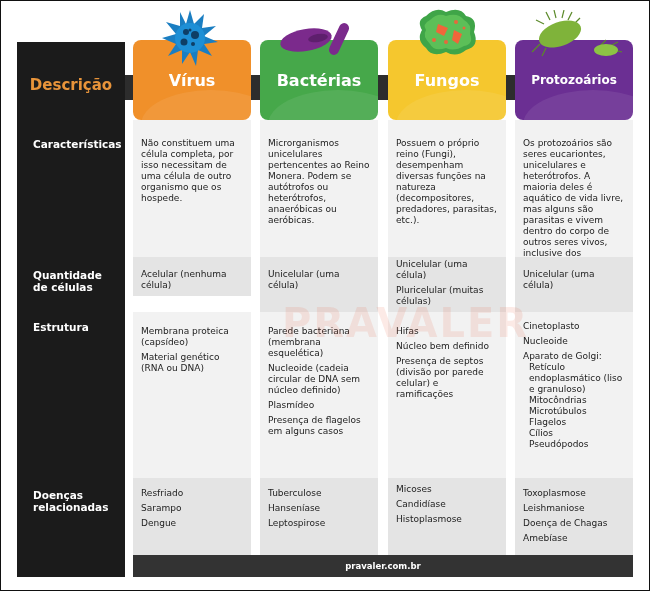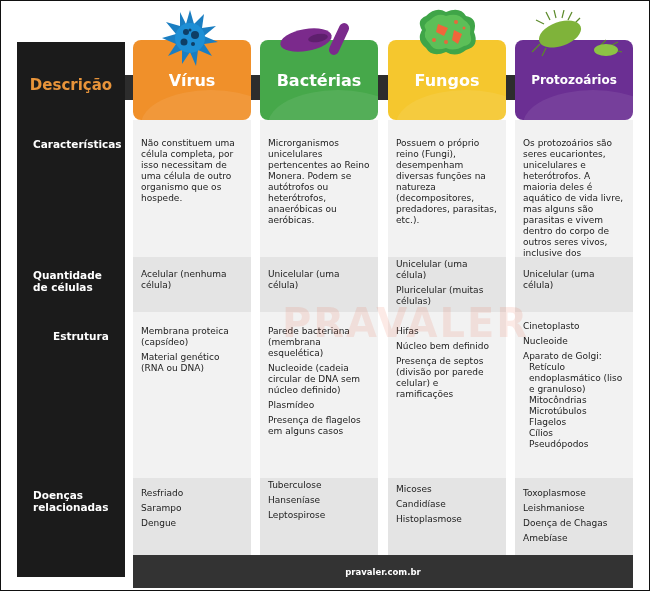"Acelular (nenhuma célula)" div.cell { height: 55px -> 39px }
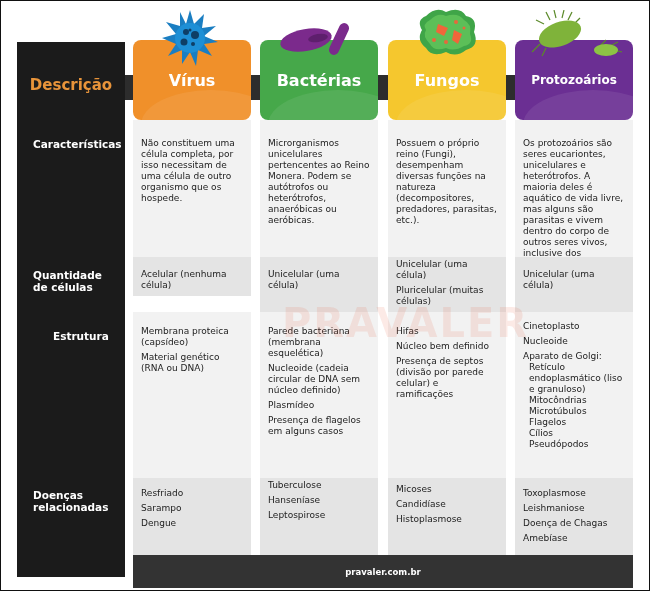"Estrutura" div.rowlabel { margin-left: 20px -> none; top: 330px -> 321px }
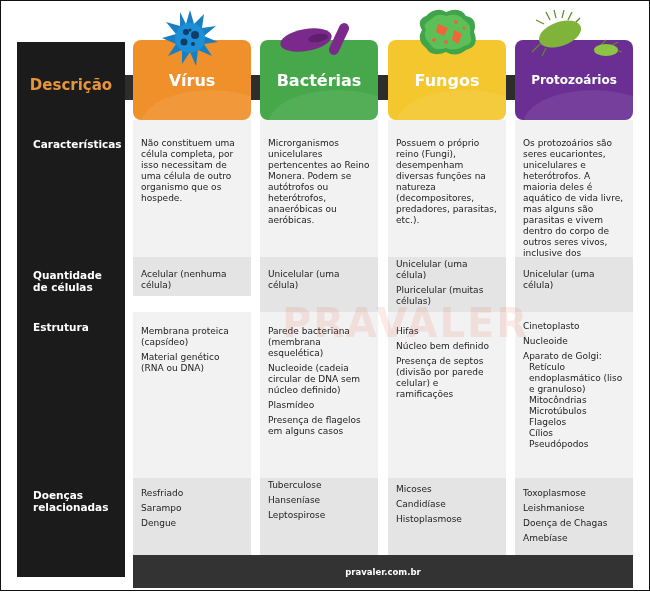"Tuberculose" div.cell { padding-top: 2px -> 10px }
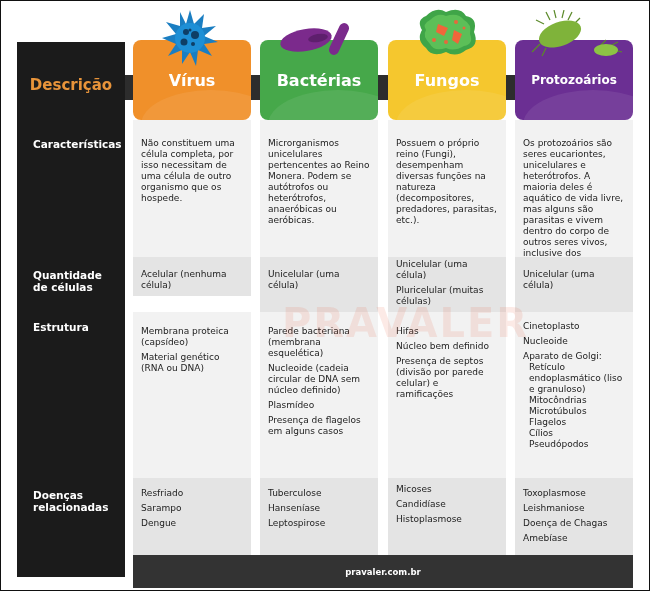"pravaler.com.br" .footer { height: 33px -> 22px }
